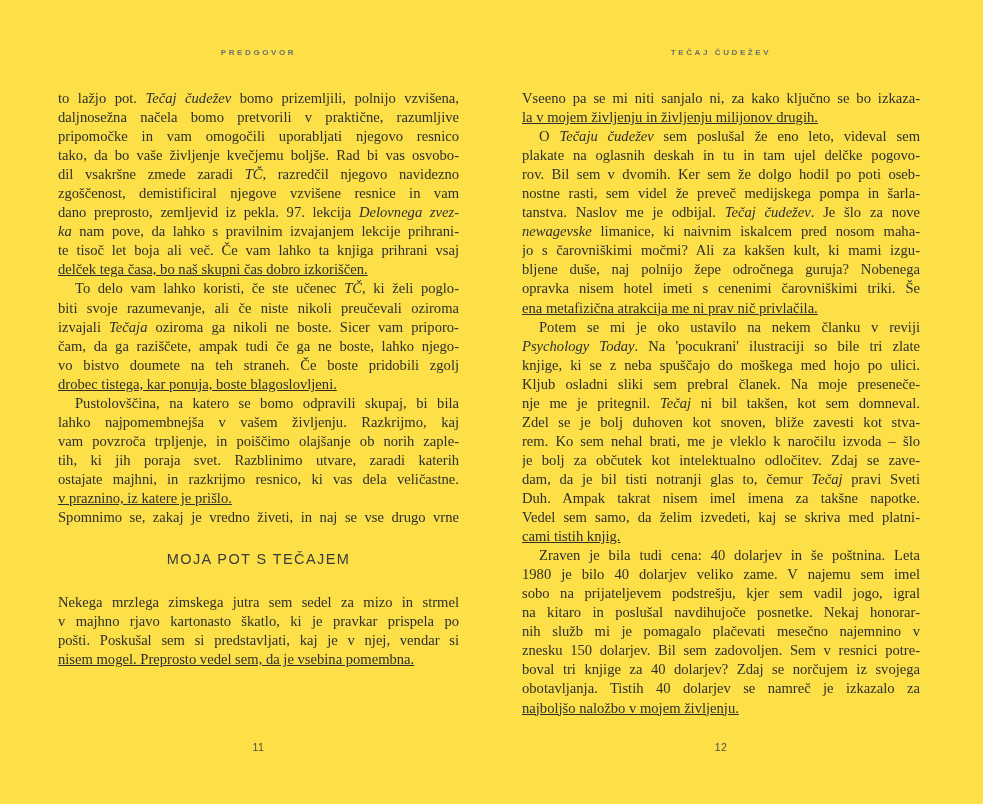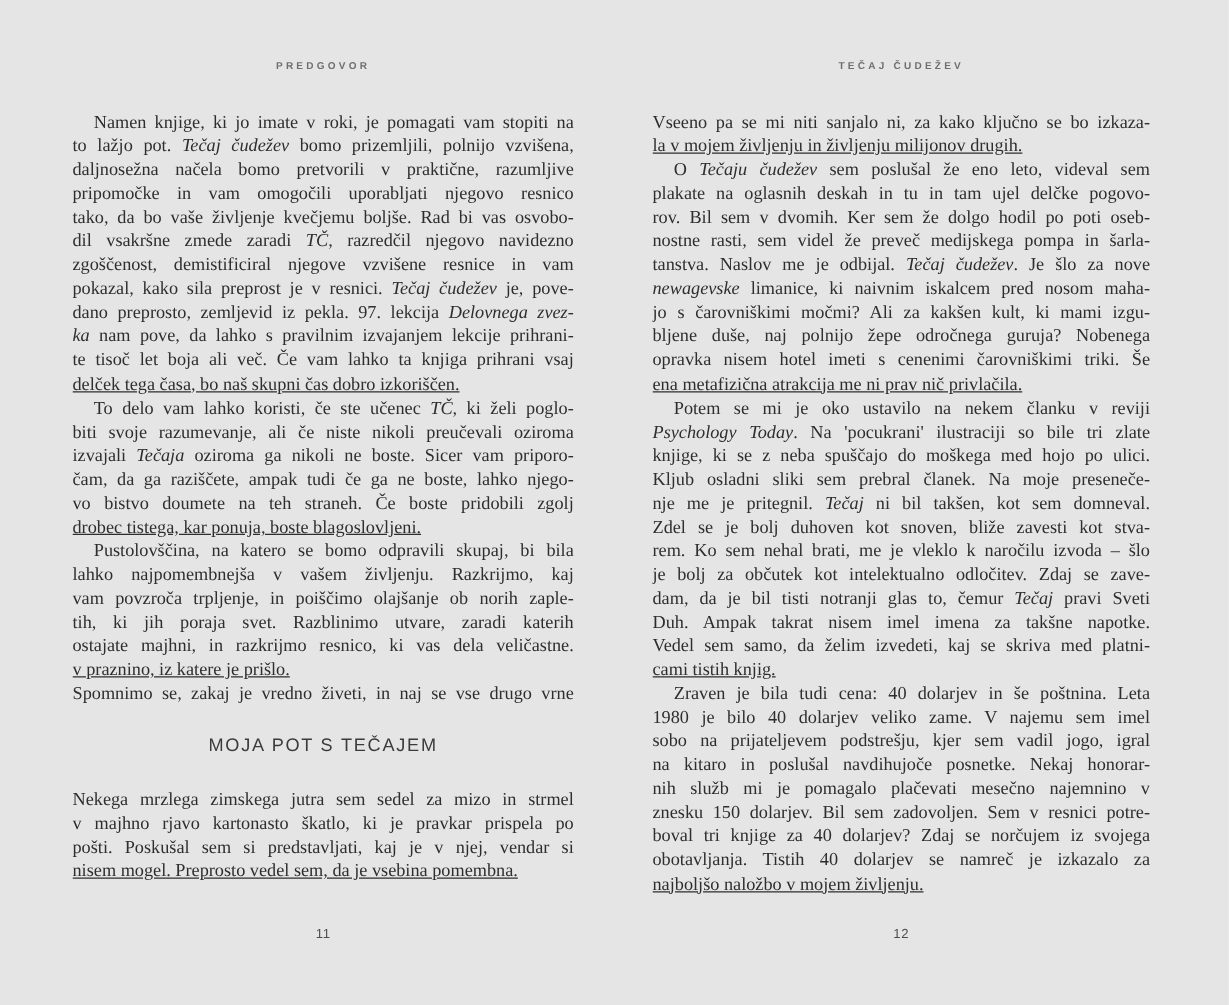"PREDGOVOR" .spread { background: #e5e5e5 -> #fde047 }
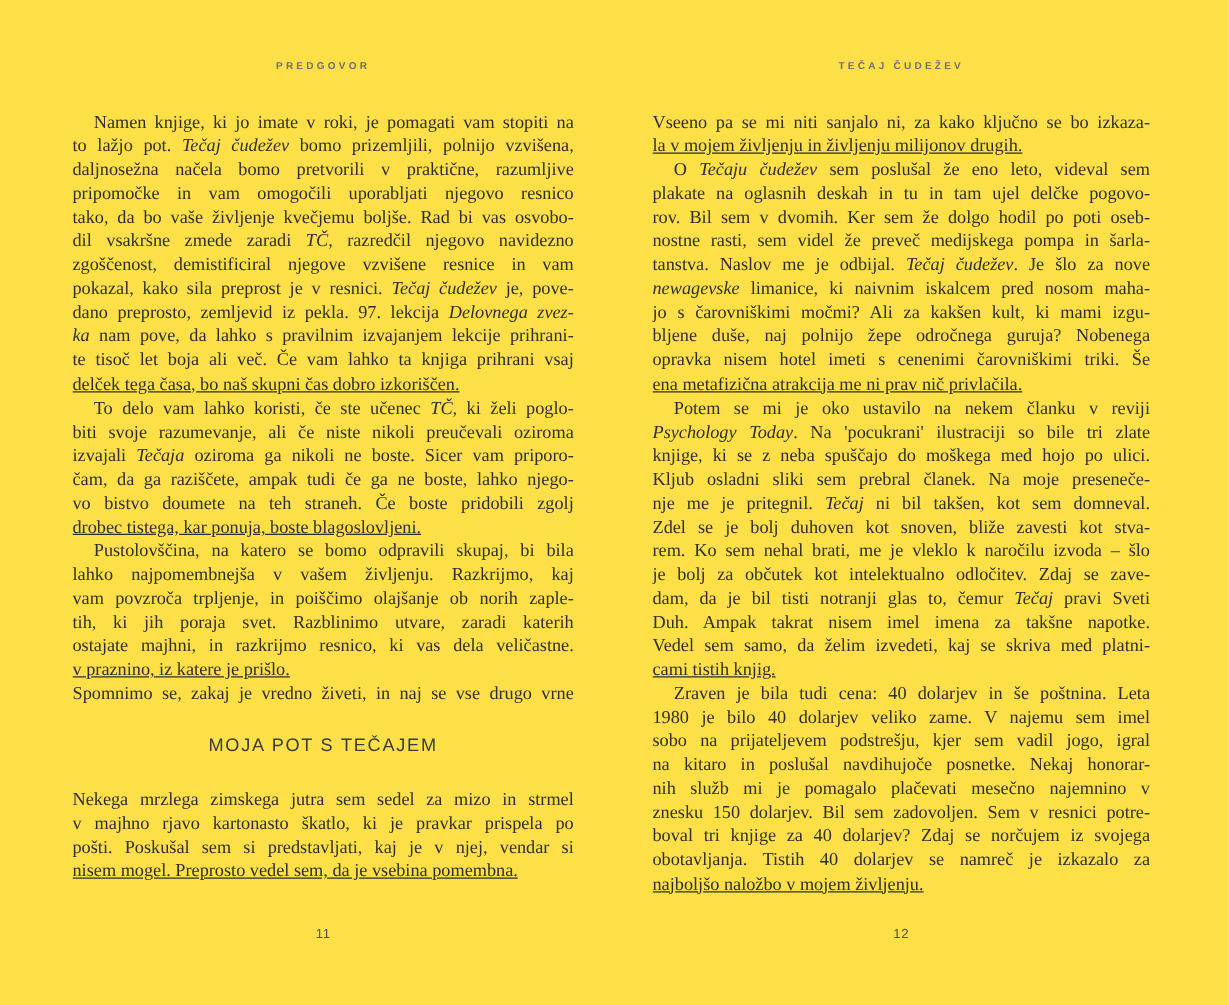"Namen knjige, ki jo imate" div.line { html: <div><span>Namen knjige, ki jo imate v roki, je pomagati vam stopiti na</span></div> -> none }
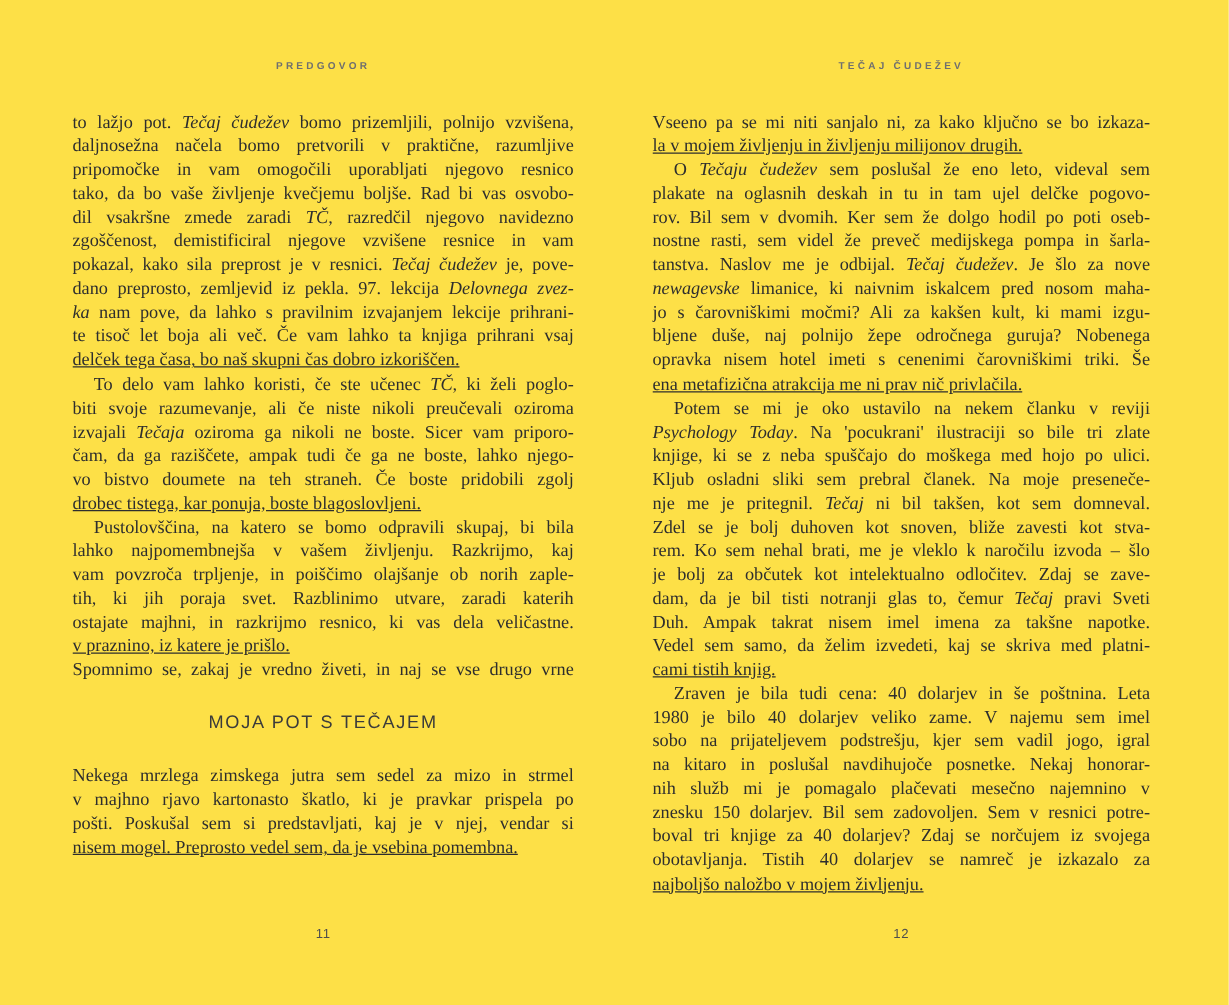"pokazal, kako sila preprost je" div.line { html: <div><span>pokazal, kako sila preprost je v resnici. </span><em>Tečaj čudežev</em><span> je, pove-</span></div> -> none }
